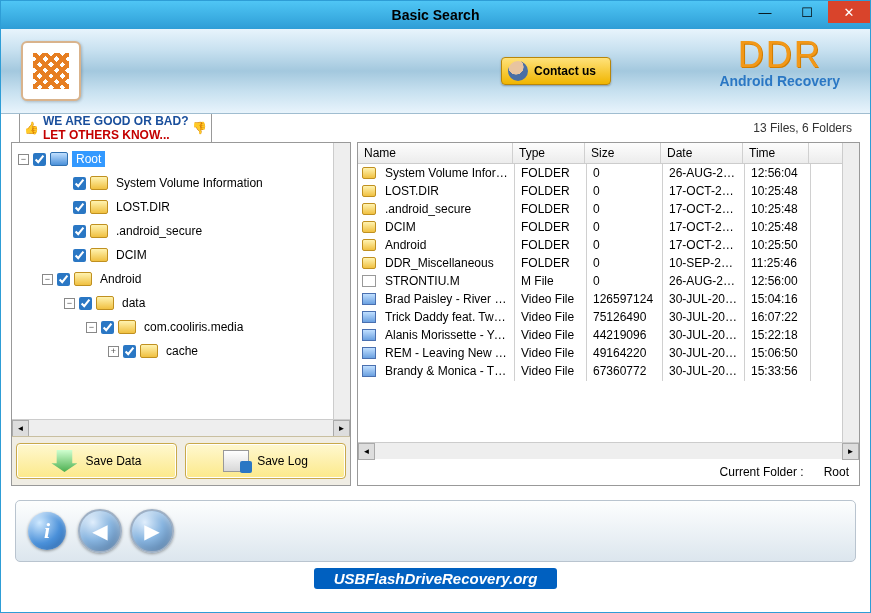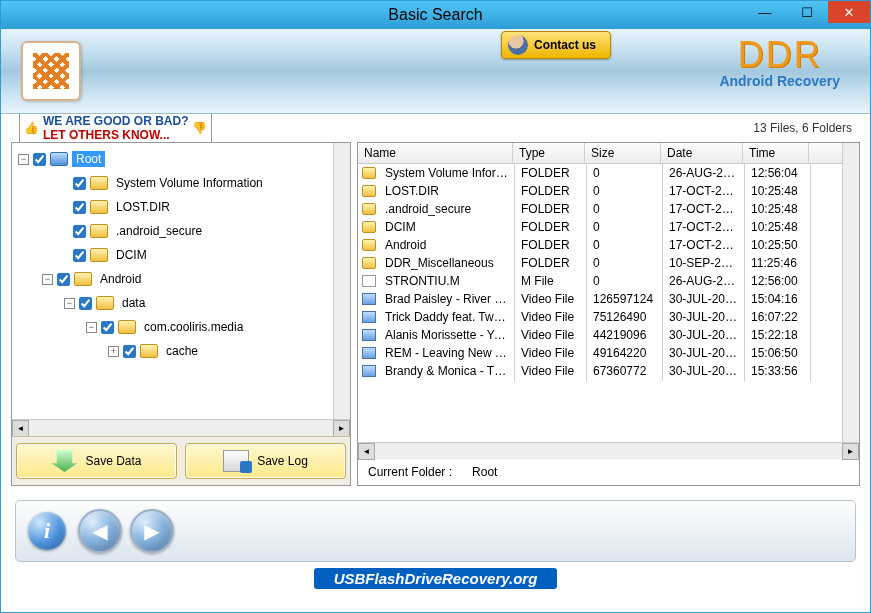"Basic Search" .titlebar .caption { font-size: 16px -> 14px; font-weight: none -> bold }
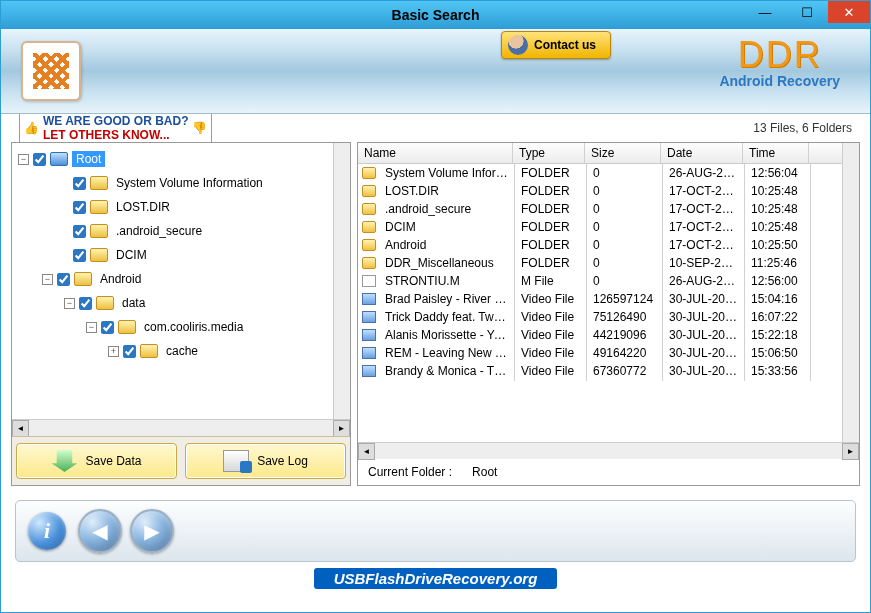"Contact us" .contact-btn { top: 2px -> 28px }
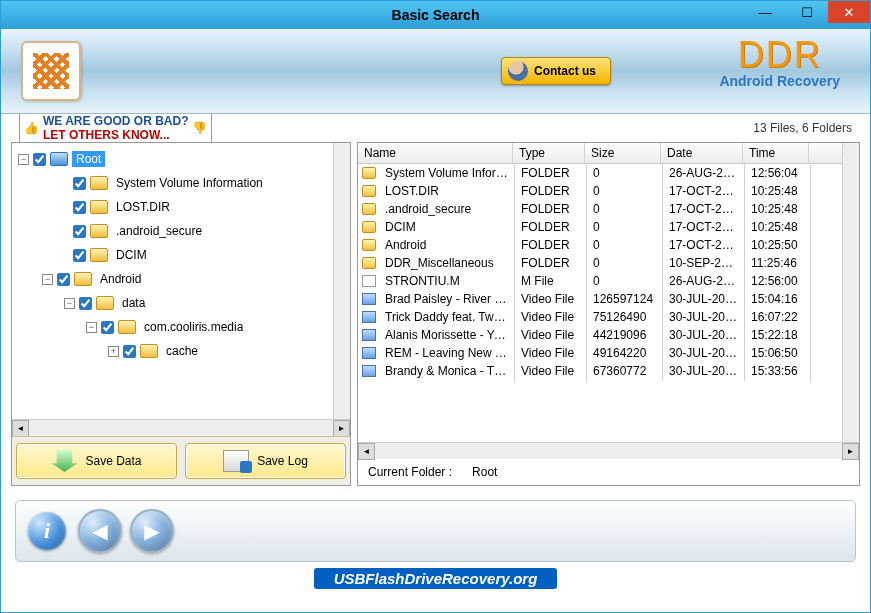"Current Folder : Root" .cur-folder { text-align: none -> right }
